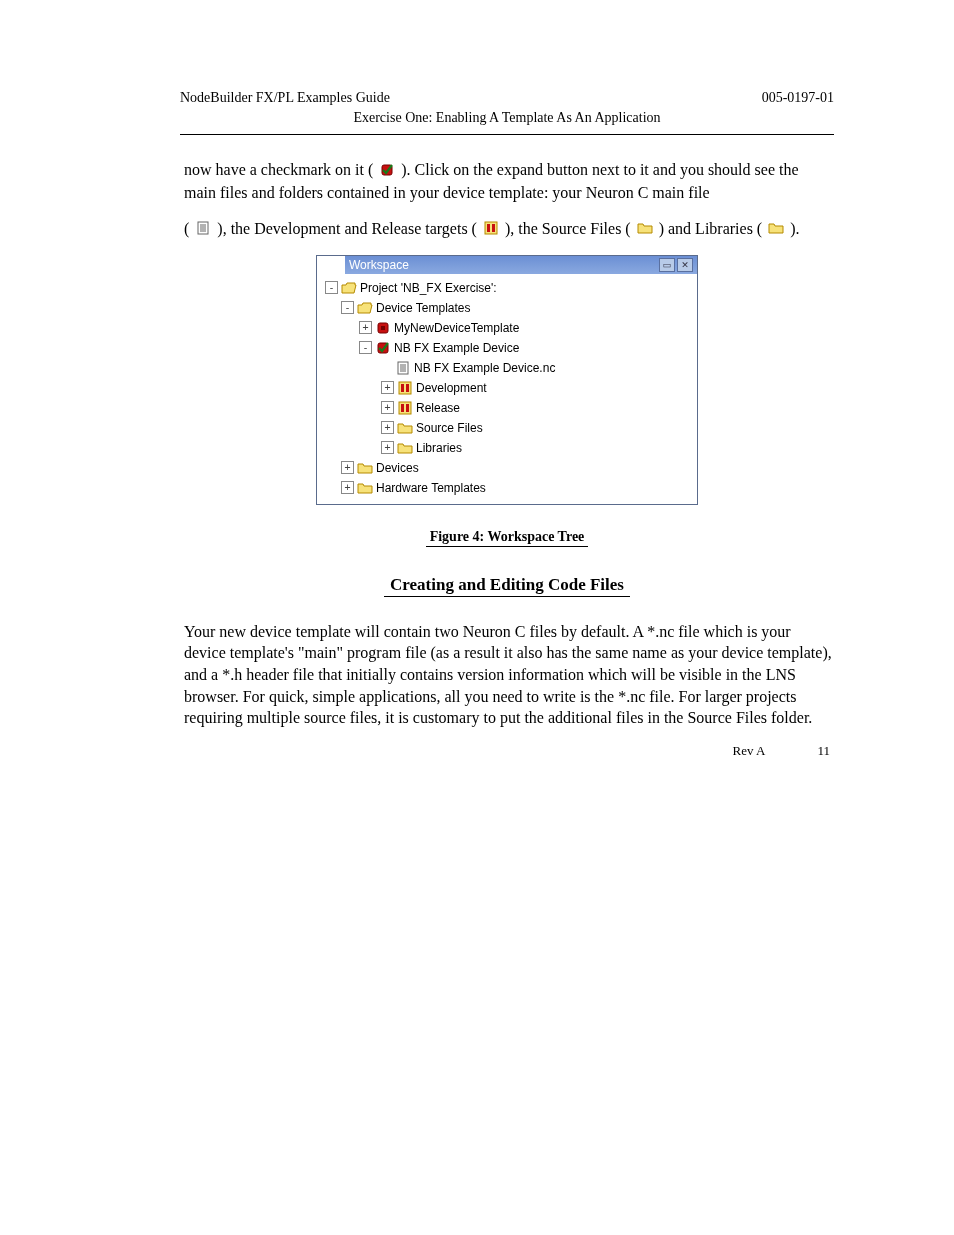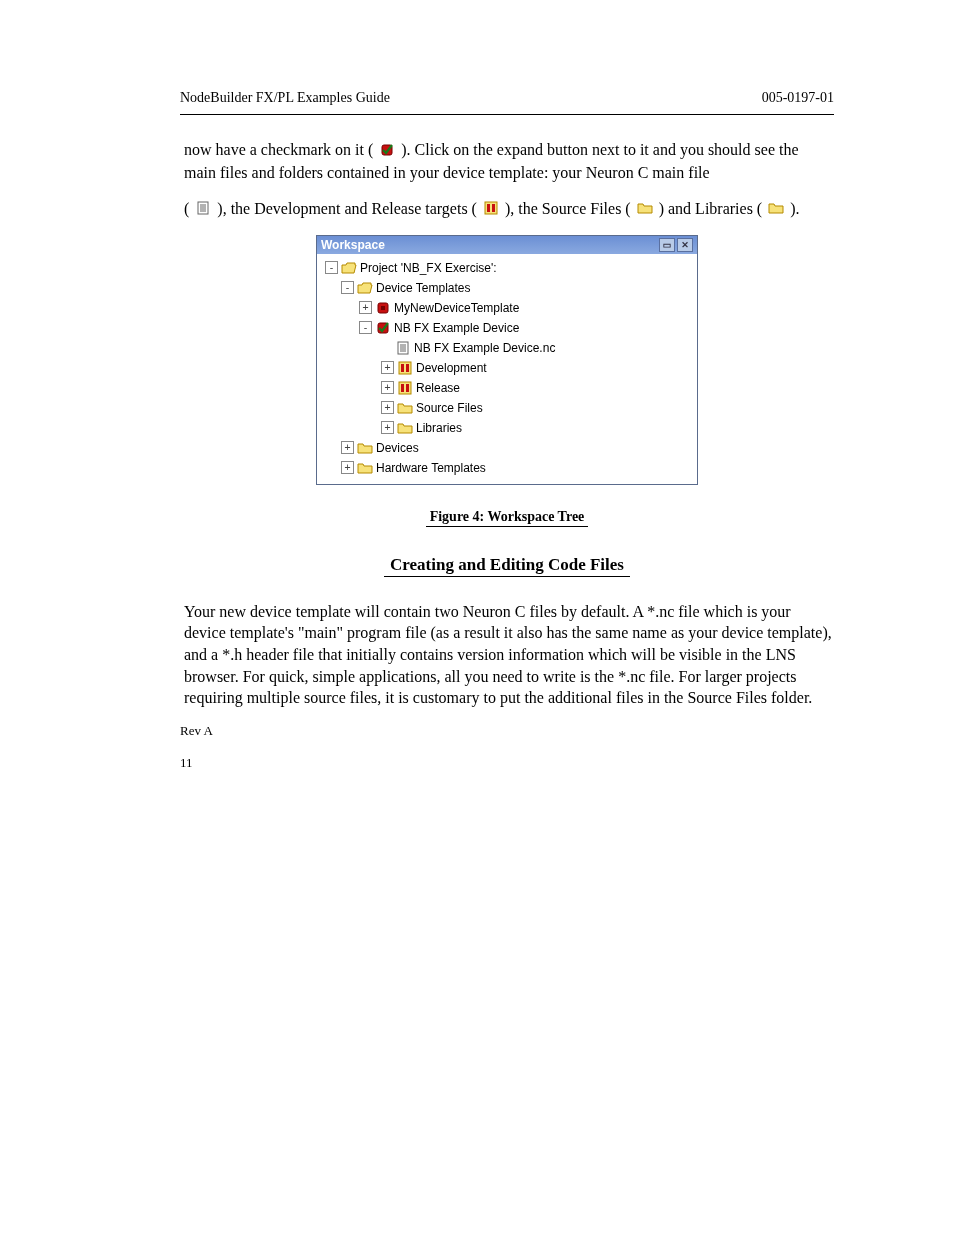"Exercise One: Enabling A Template" div.hdr-title { html: none -> <div>Exercise One: Enabling A Template As An Application</div> }
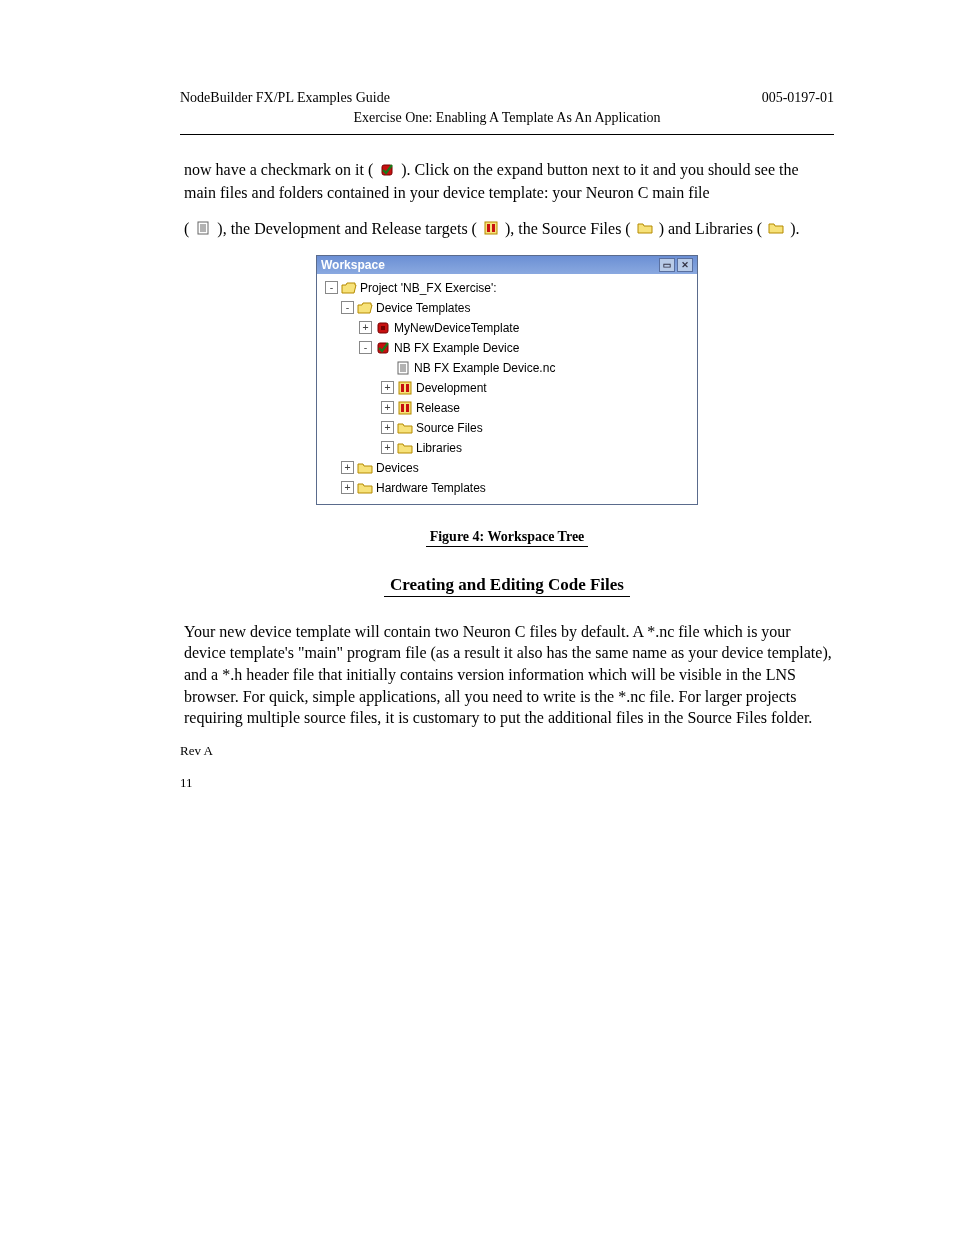"Workspace" .ws-titlebar { font-weight: bold -> normal; margin-left: none -> 28px }
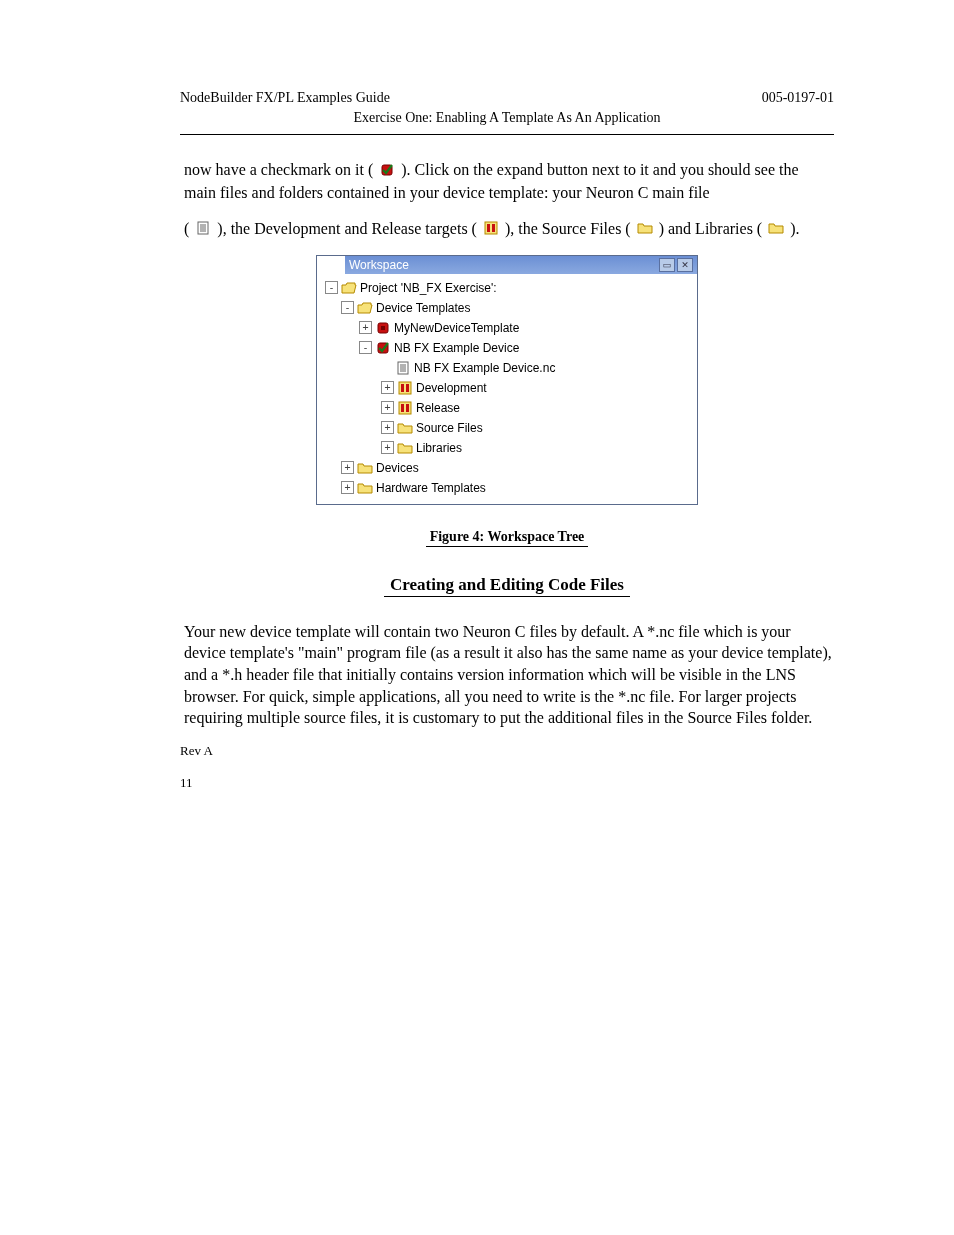"Rev A" .footer { flex-direction: column -> none }
